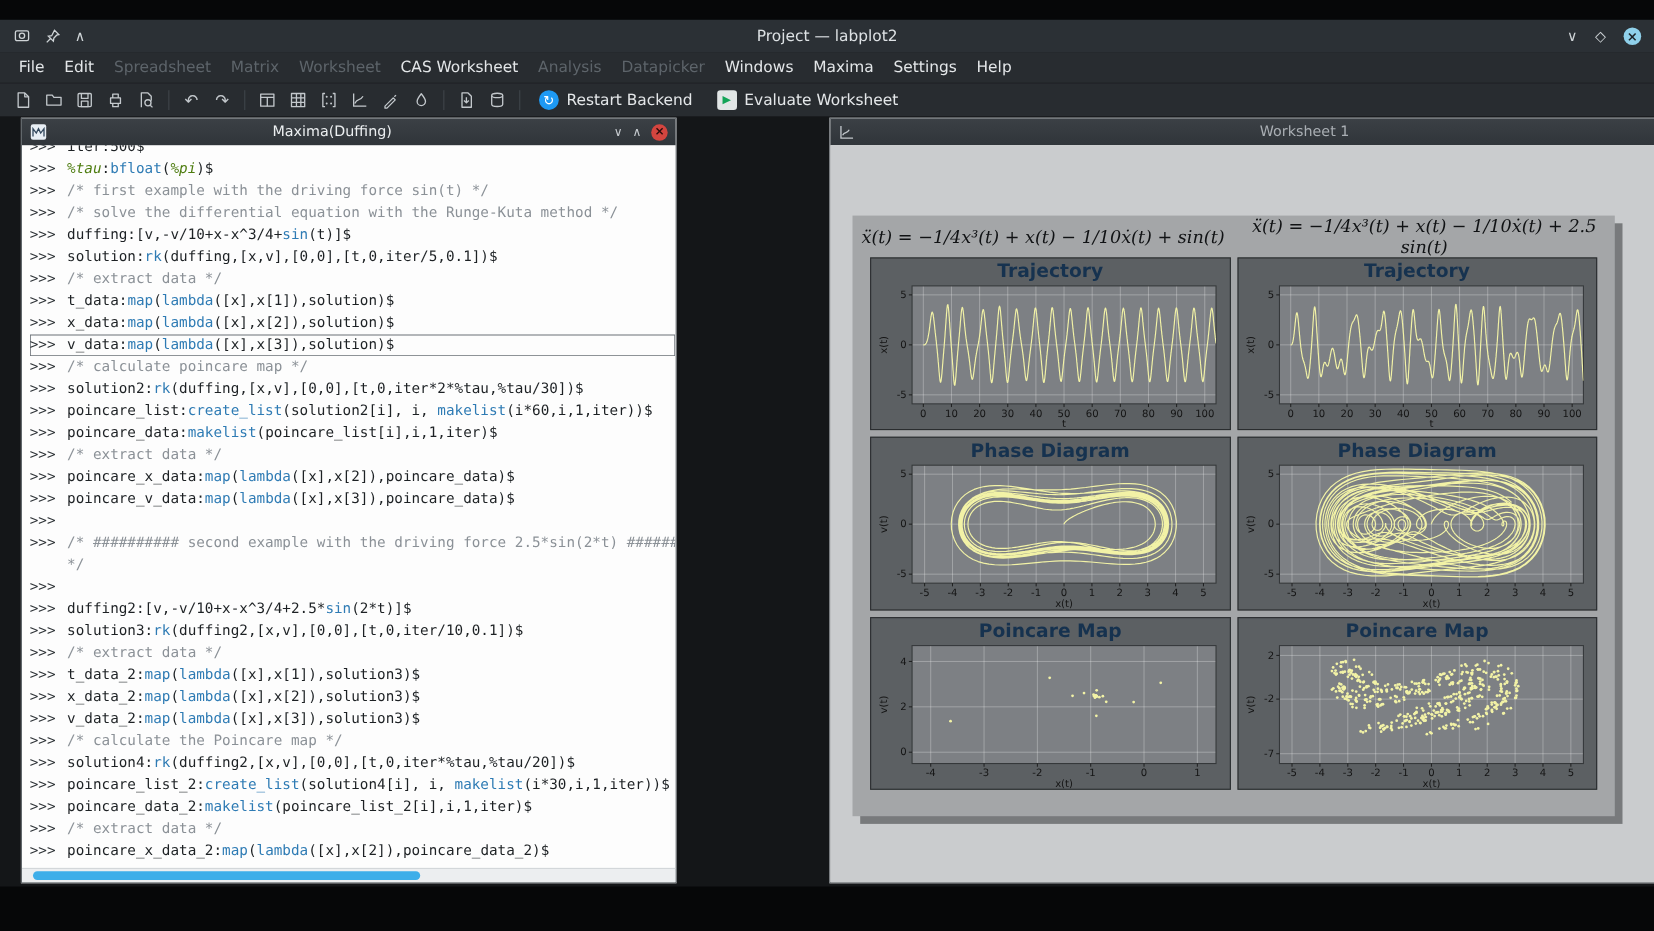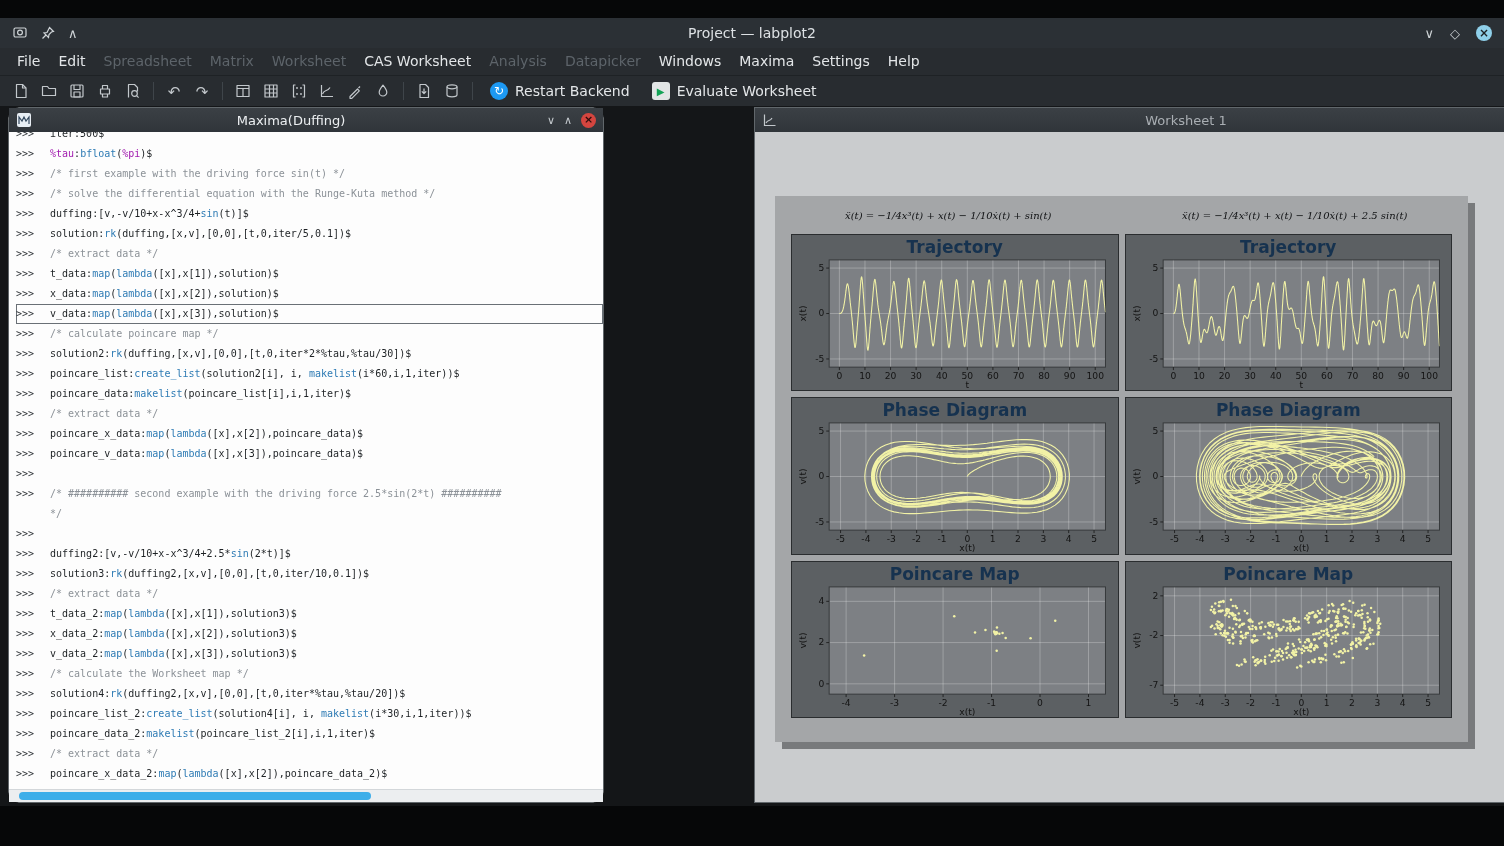"Maxima(Duffing)" #win-maxima { border-radius: 13px -> none; left: 8px -> 19px }
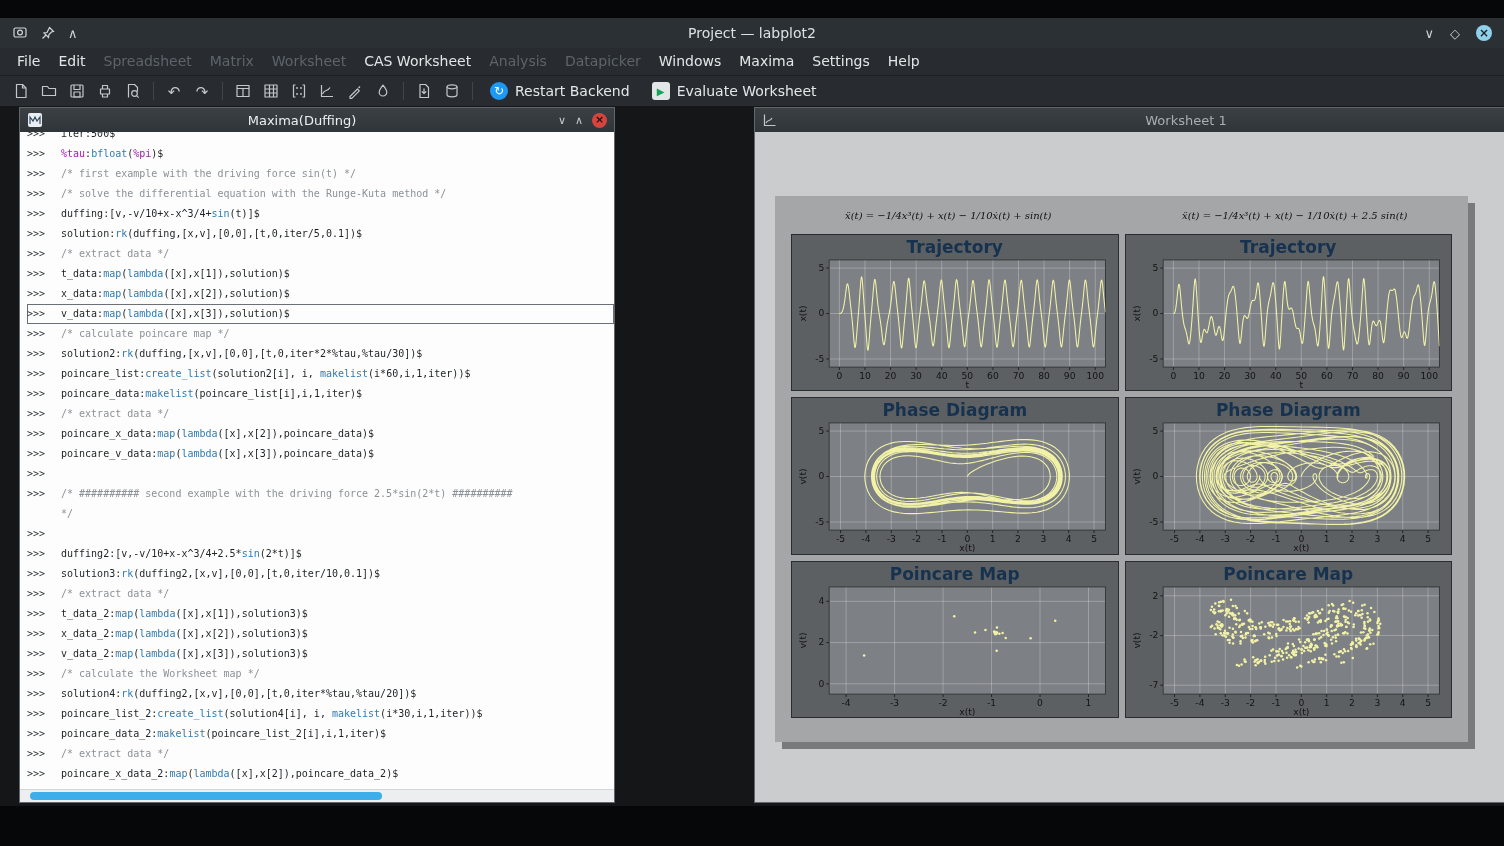">>> iter:500$" .console { font-size: 10px -> 13px }
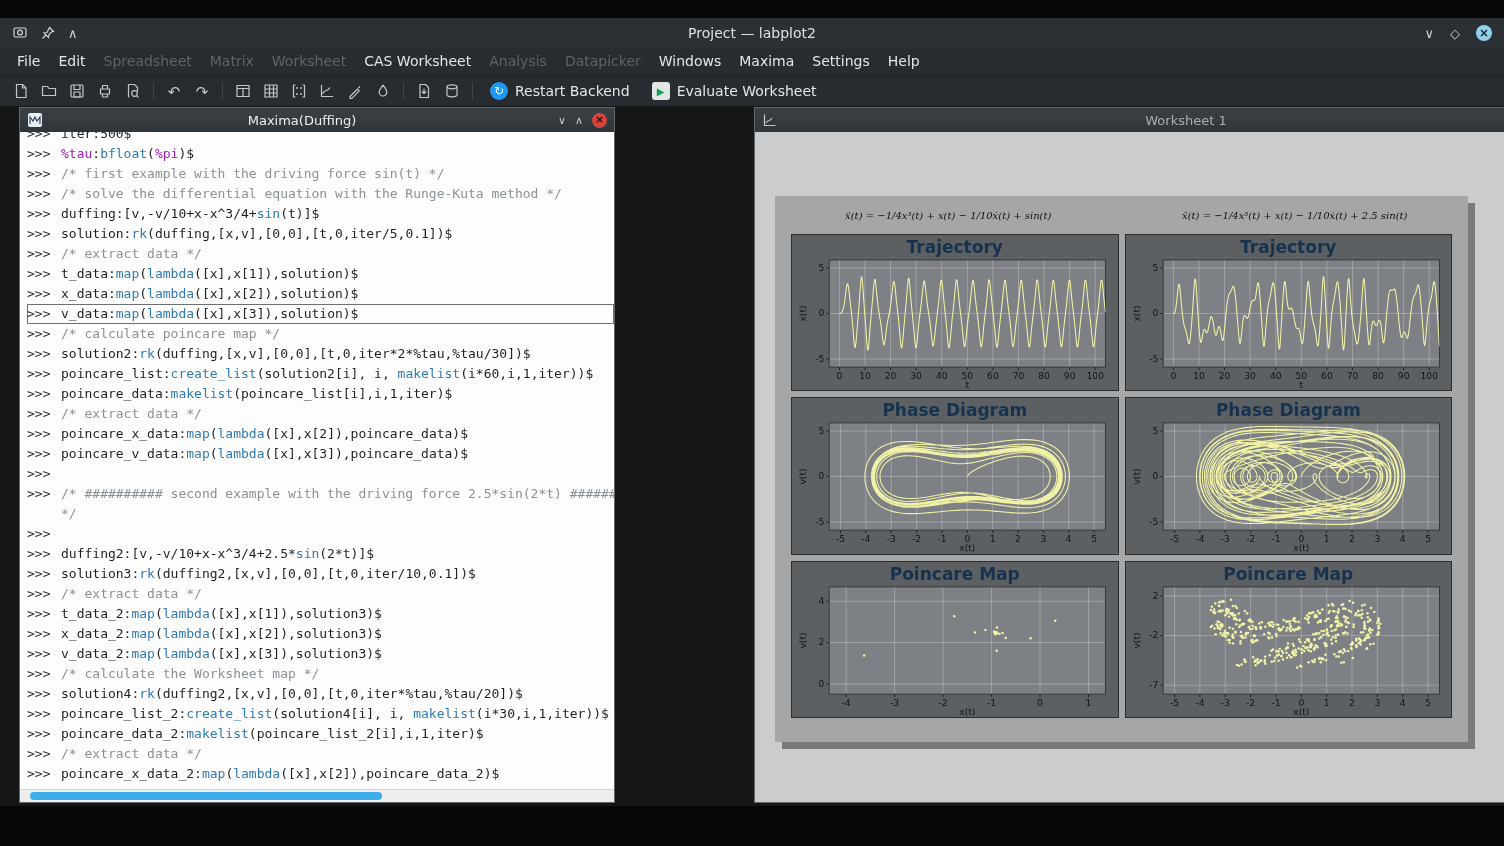"%tau" .tk-s { color: #a21caf -> #4d7c0f; font-style: none -> italic }
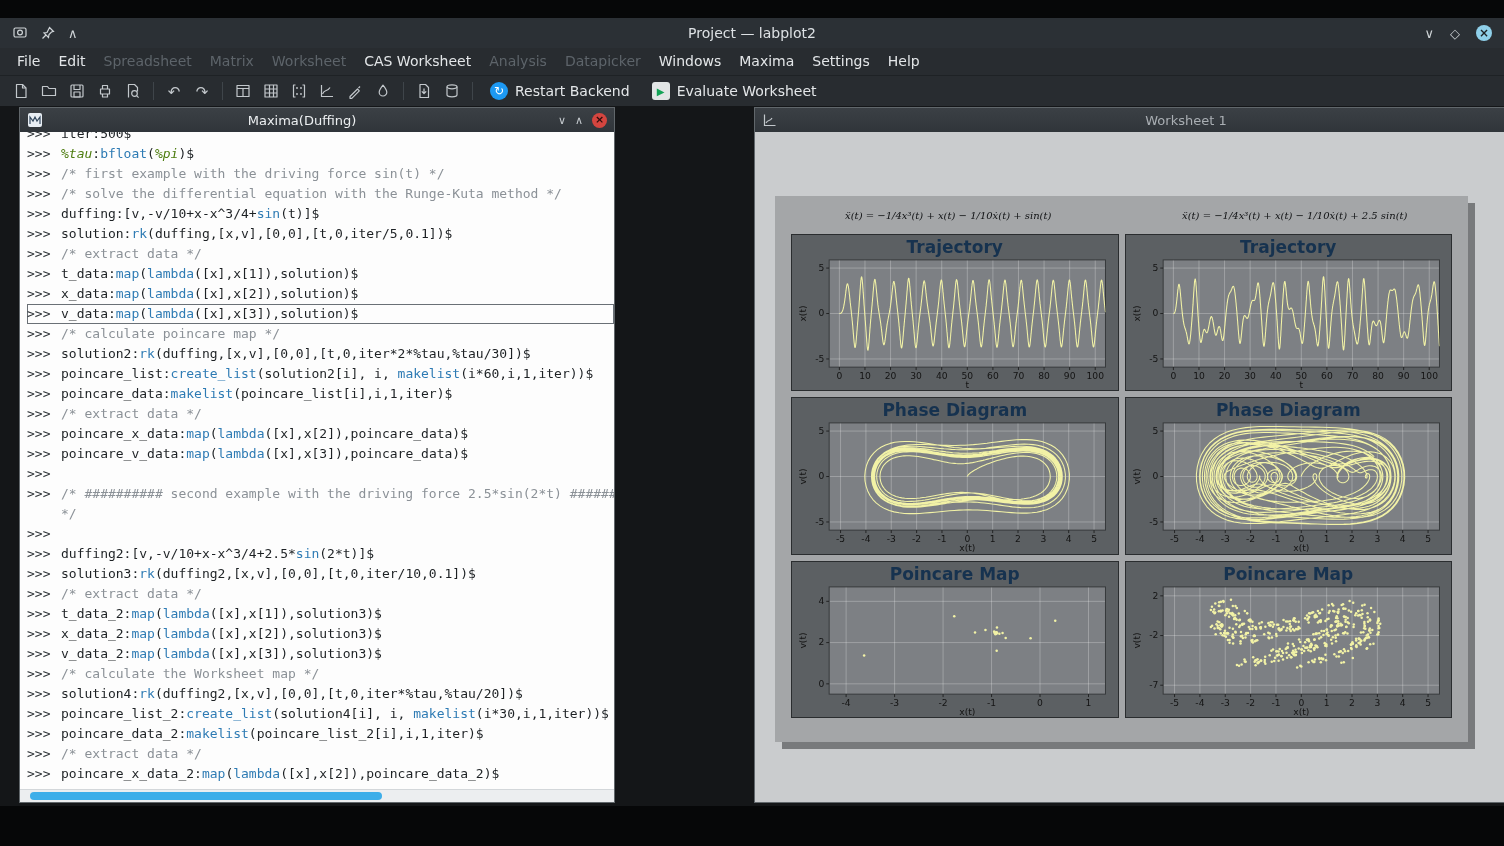"ẍ(t) = −1/4x³(t) + x(t)" .eq { font-size: 10px -> 16px }
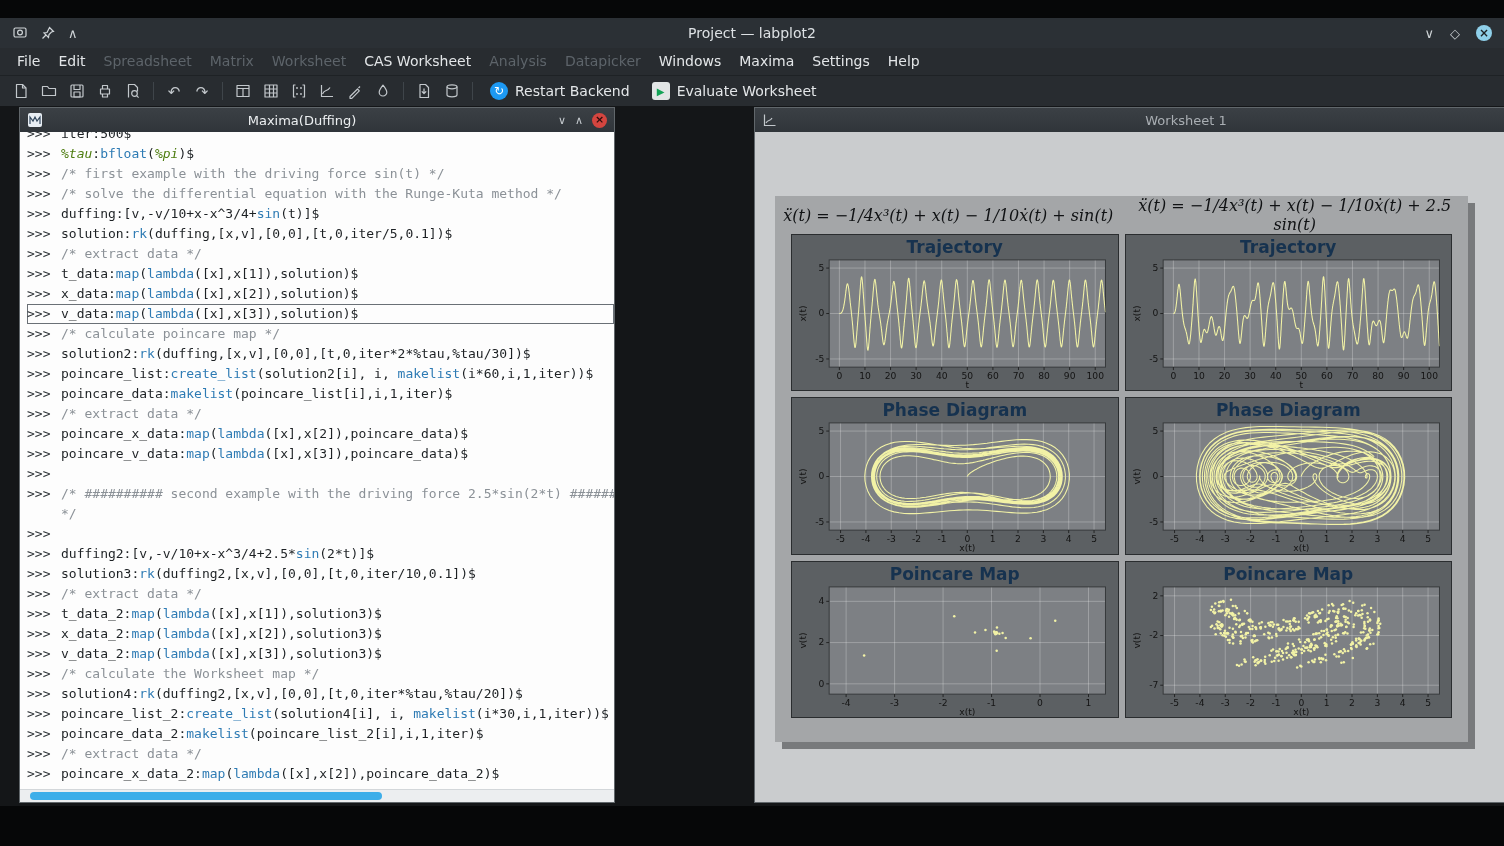"/* calculate the Worksheet map" span.tk-c { text: Worksheet -> Poincare }
